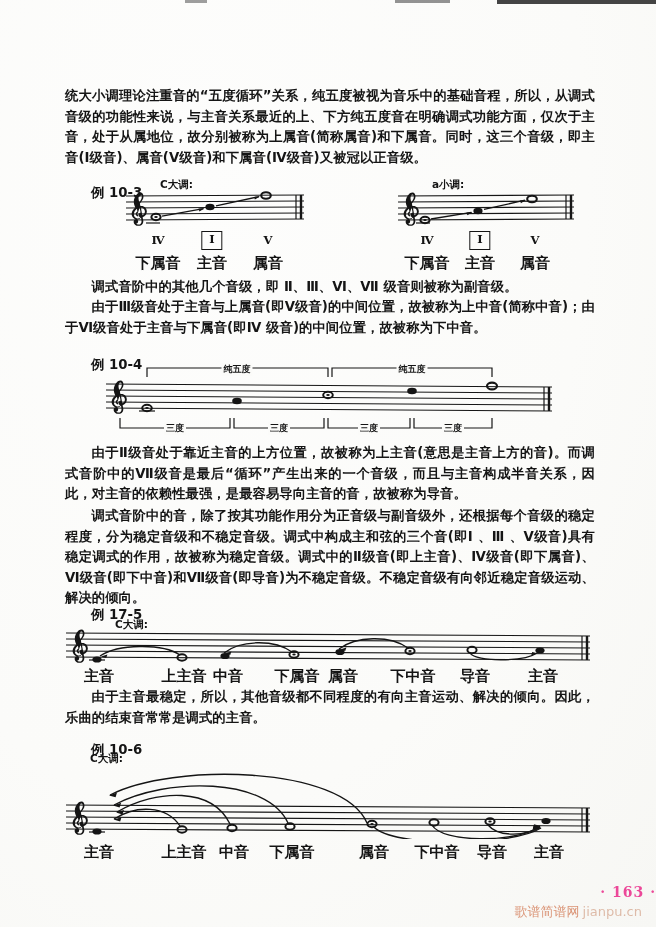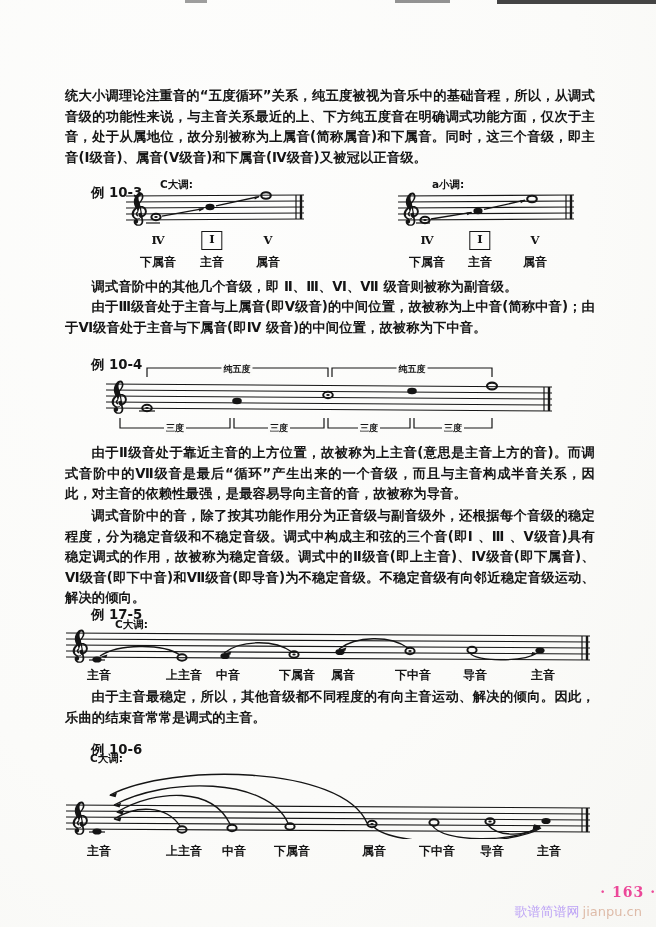"下属音" .deg { font-size: 12px -> 15px }
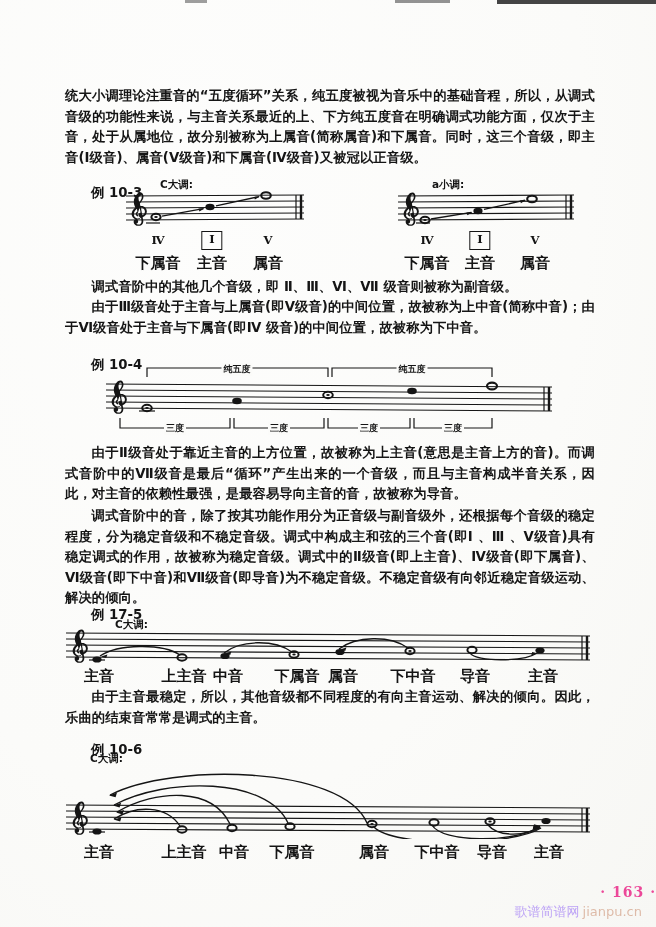"歌谱简谱网" #watermark .wm-cn { color: #8b5cf6 -> #c2410c }
